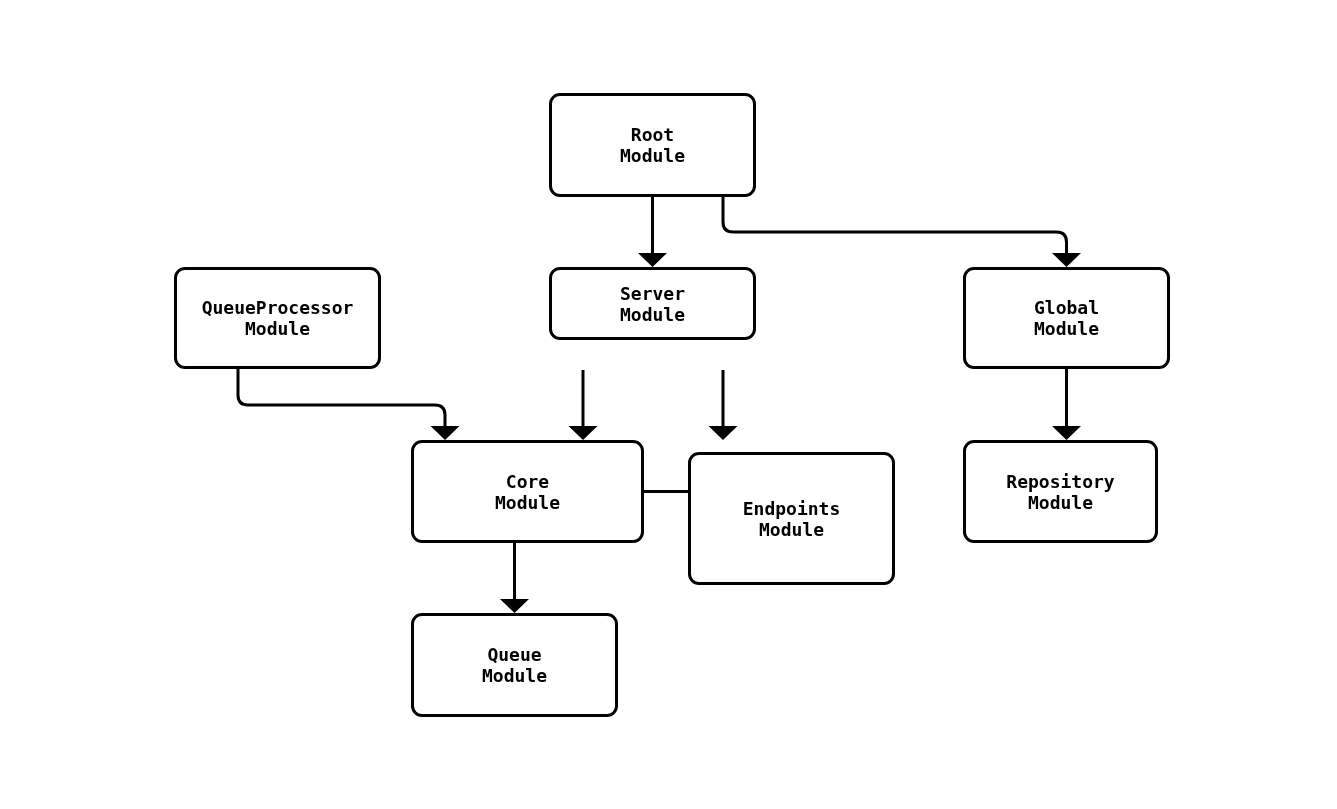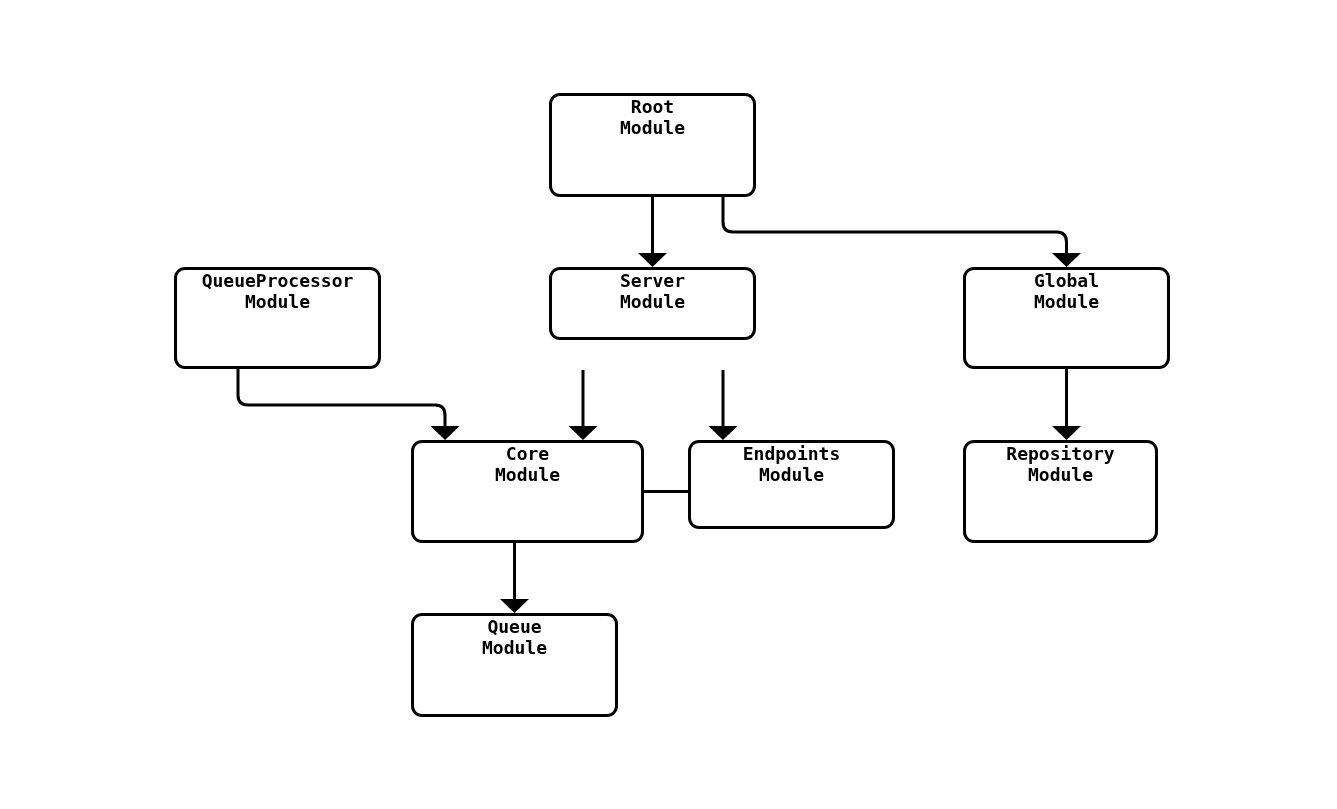"Root" .node { justify-content: none -> center }
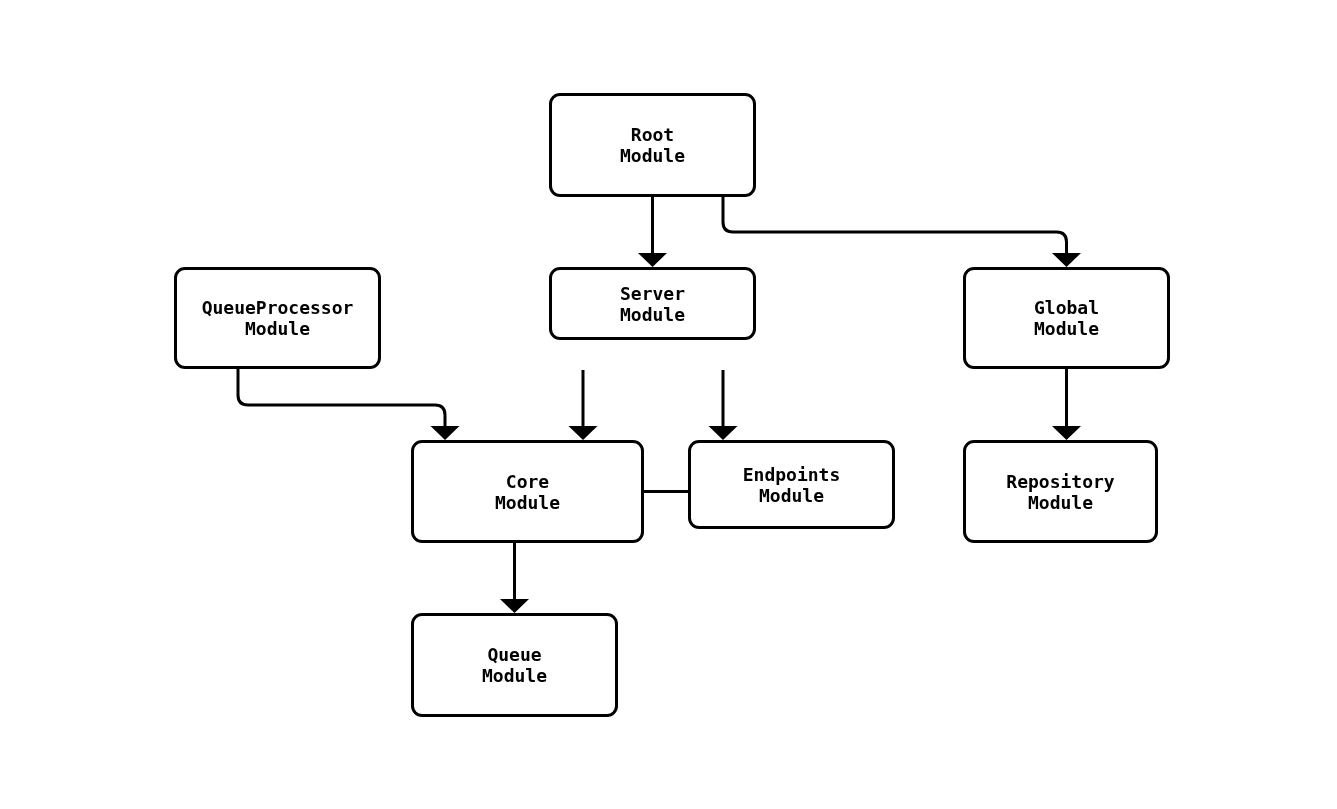"Endpoints" #n-endpoints { height: 89px -> 133px; top: 440px -> 452px }
